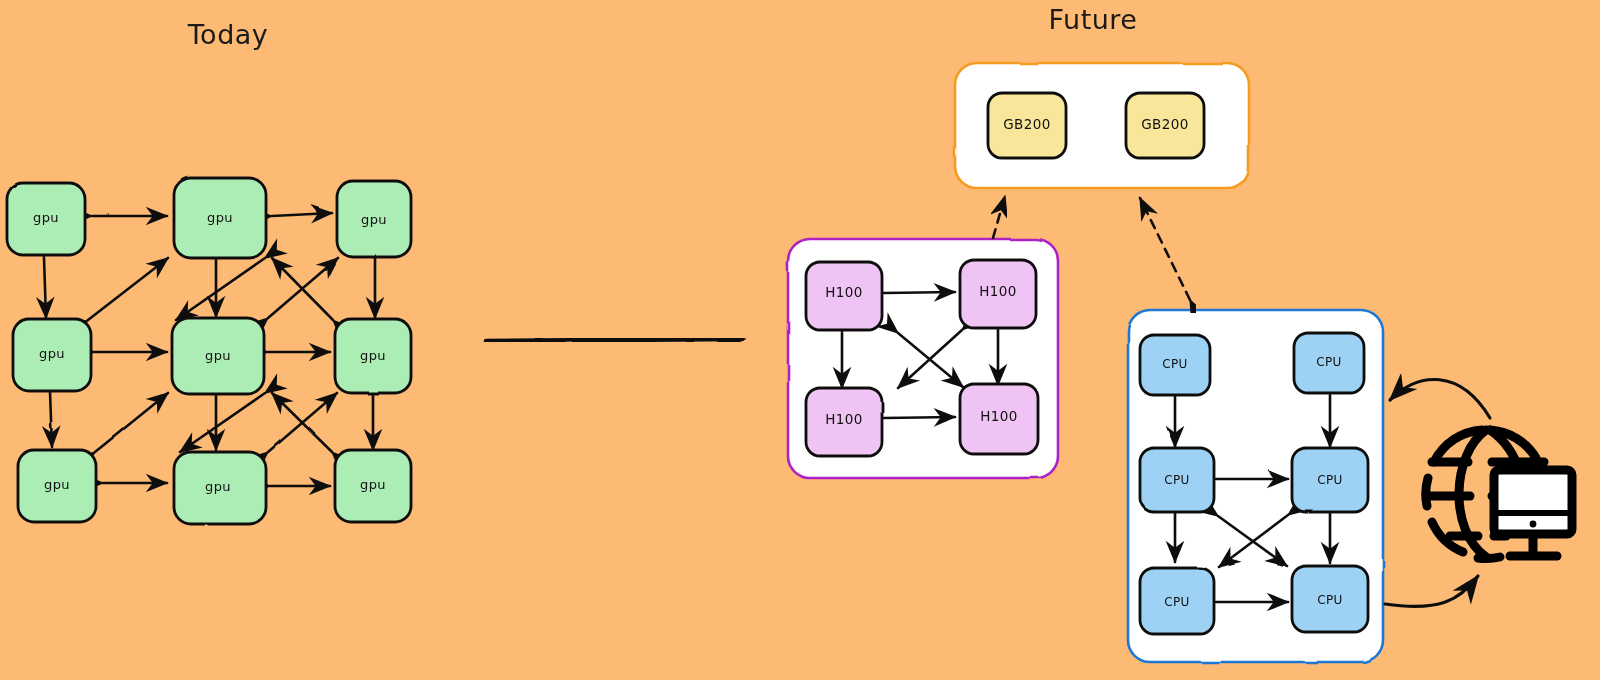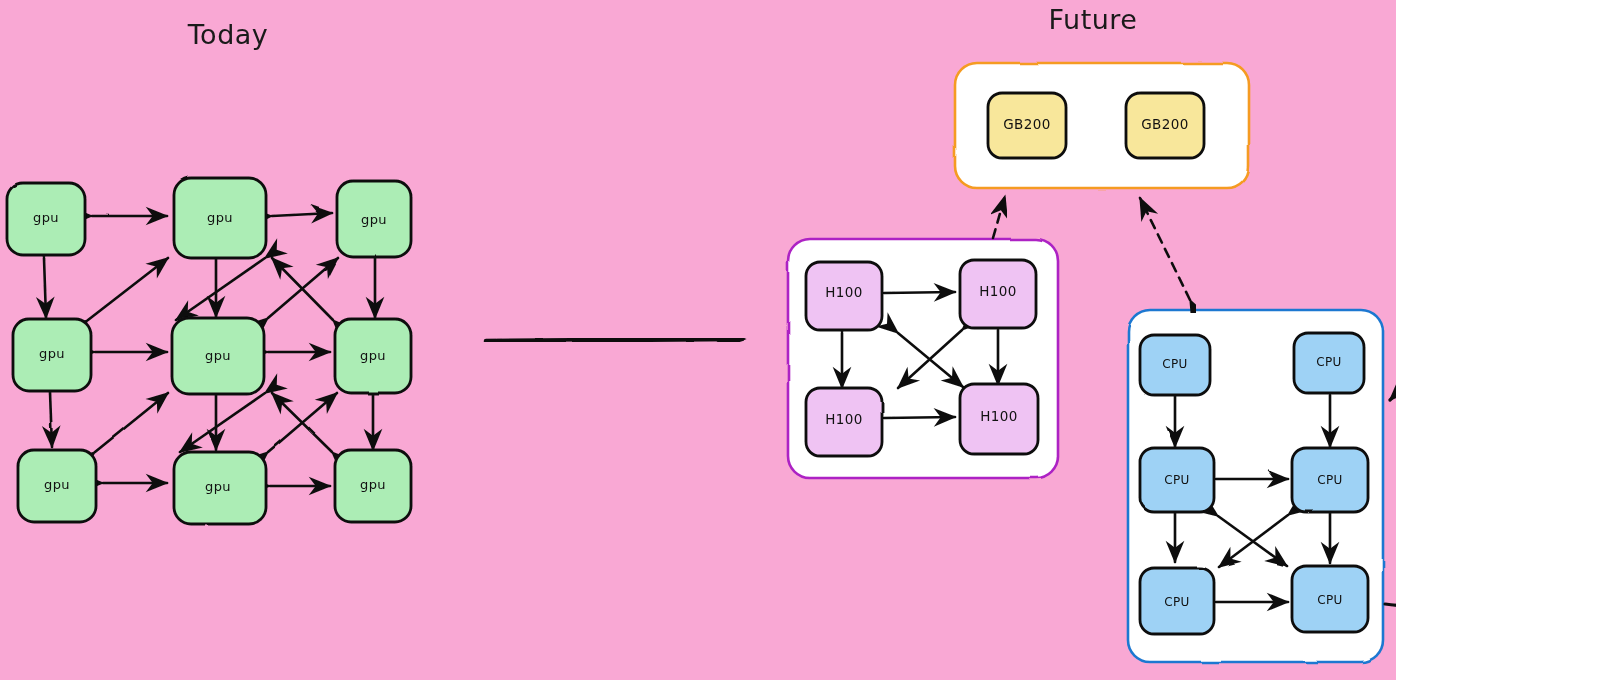"Today" #canvas { background: #f9a8d4 -> #fdba74; width: 1396px -> 1600px }
